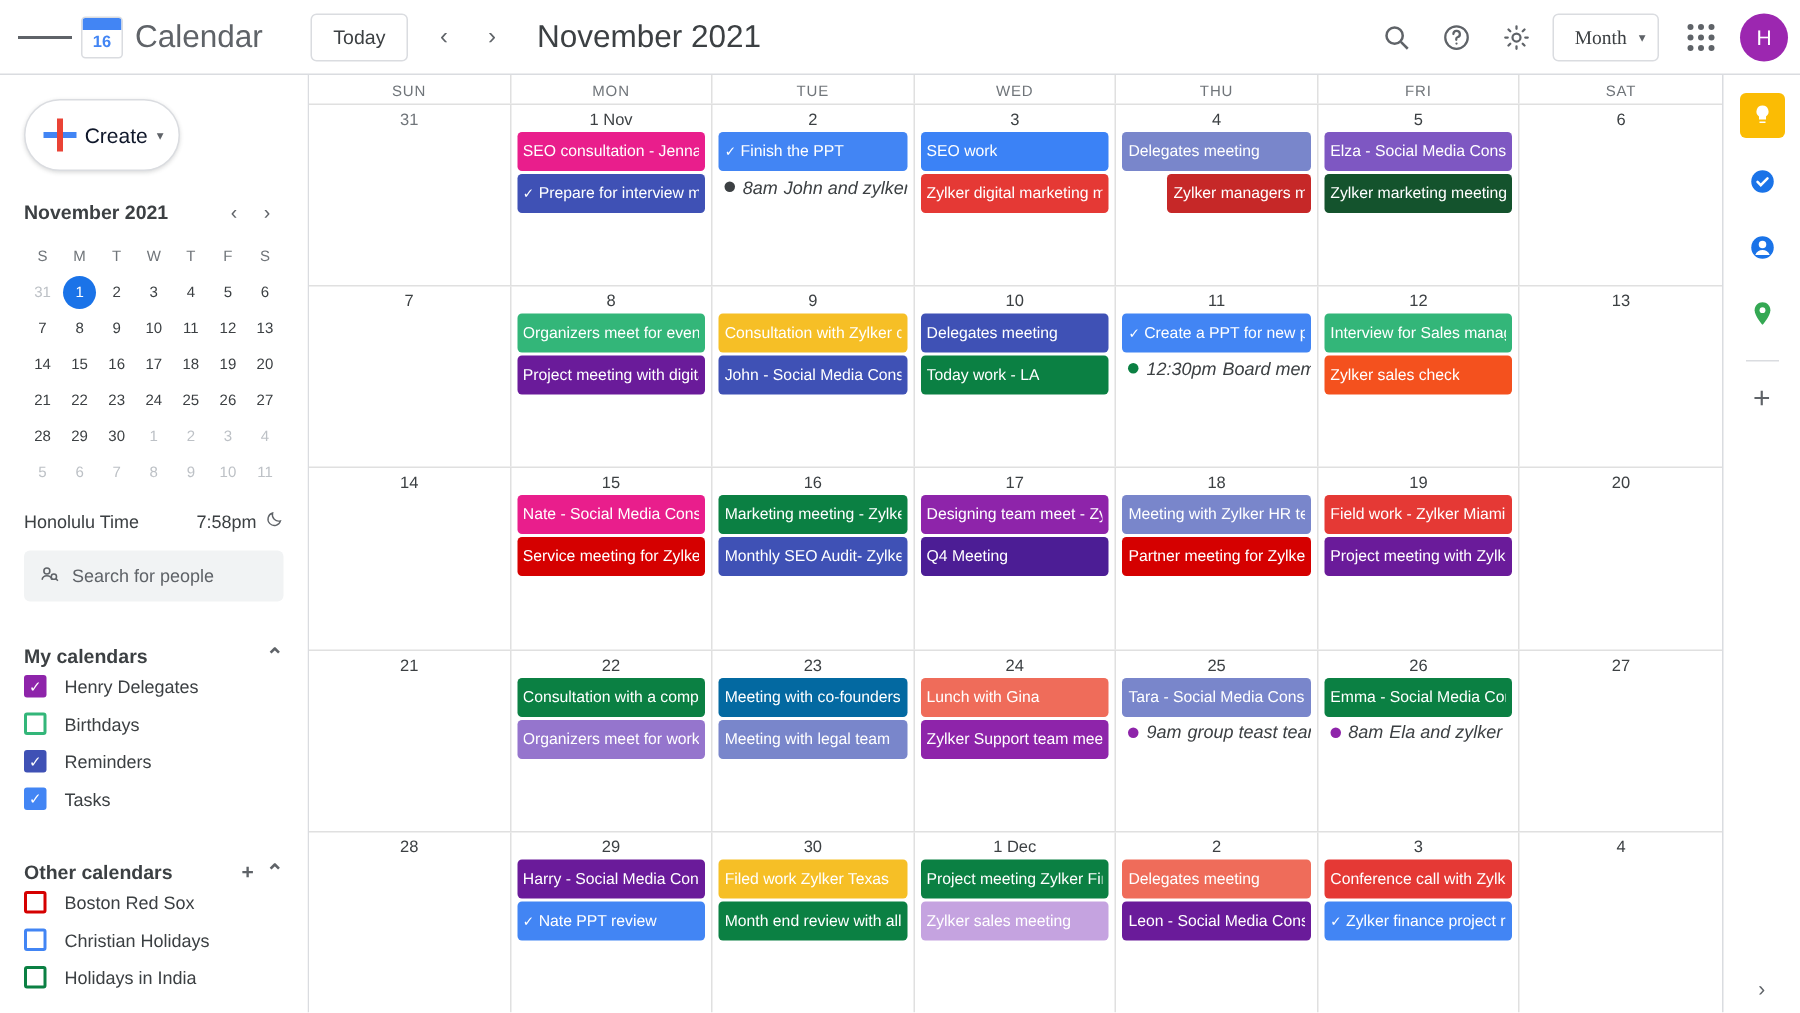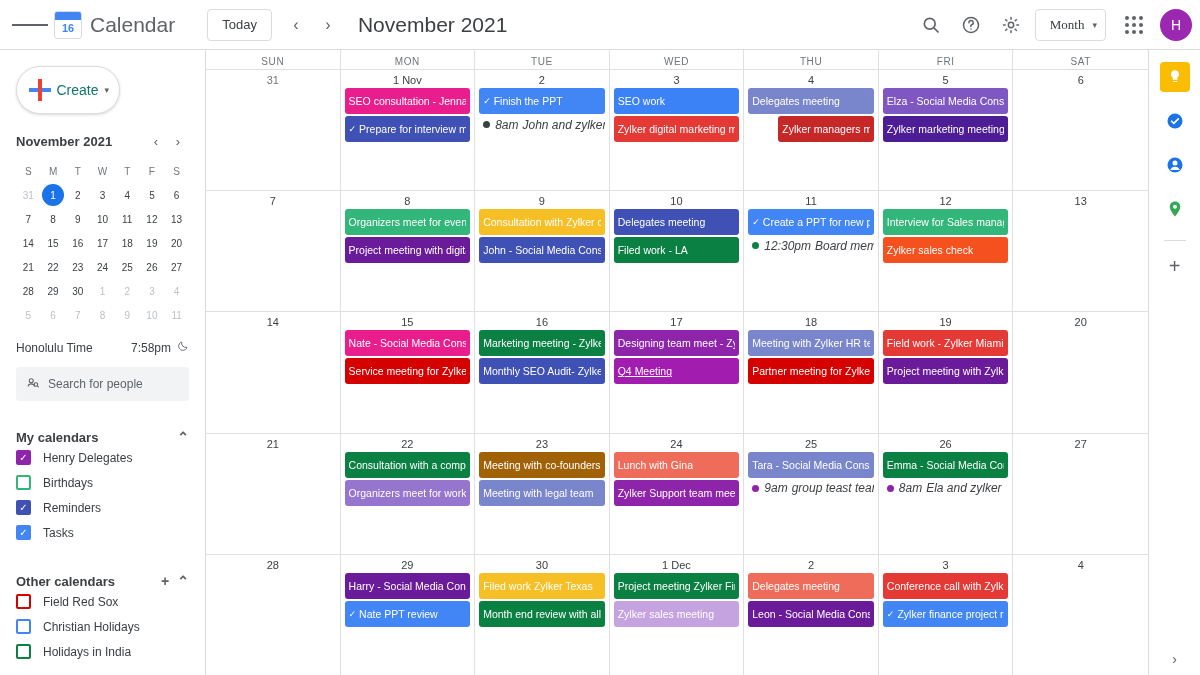"Create" .create-label { color: #0f766e -> #0f172a }
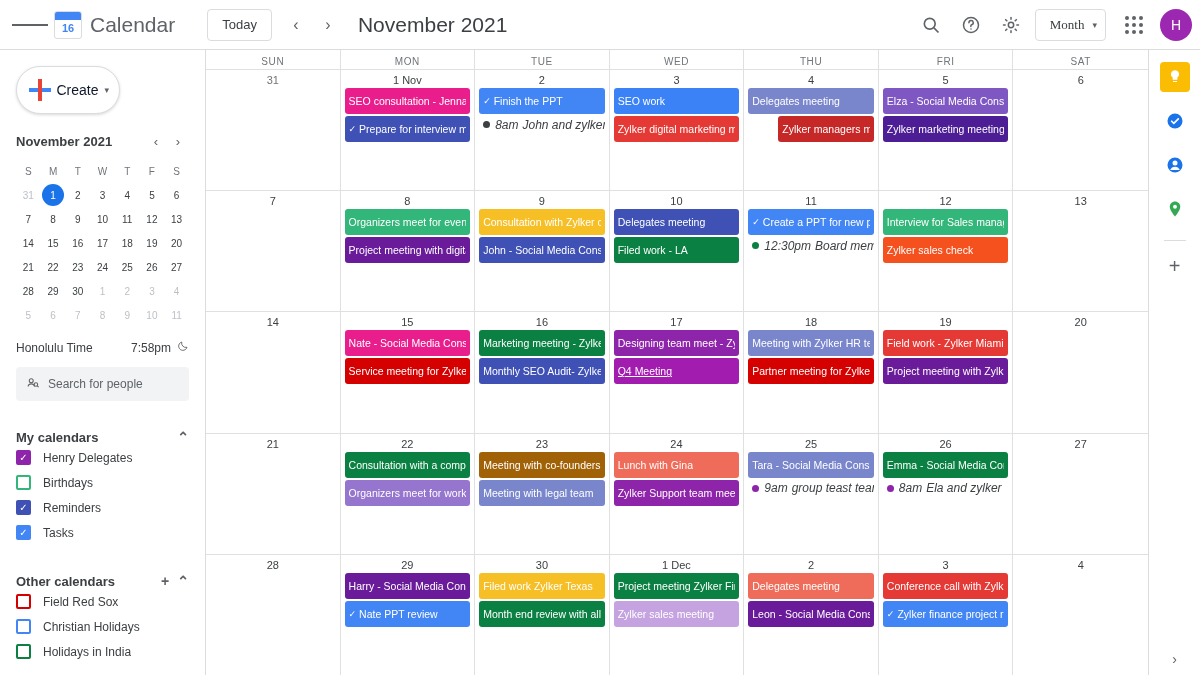"Zylker marketing meeting" div.chip { background: #4c1d95 -> #14532d }
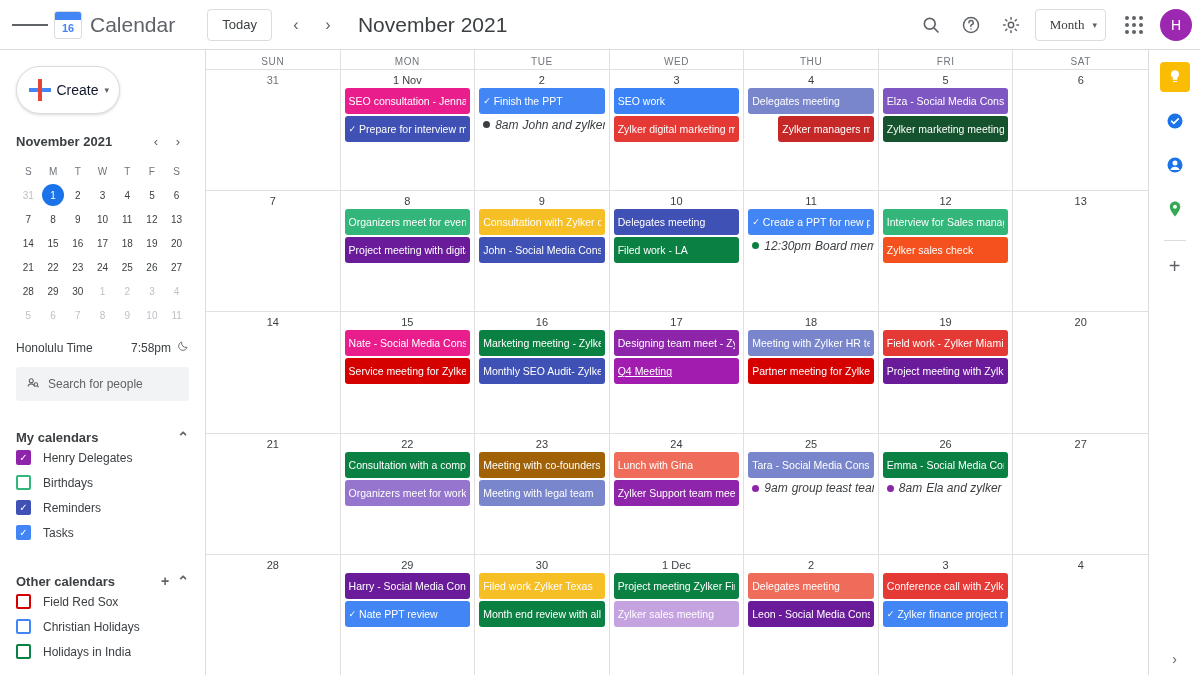"Filed work - LA" span.ctext { text: Filed -> Today }
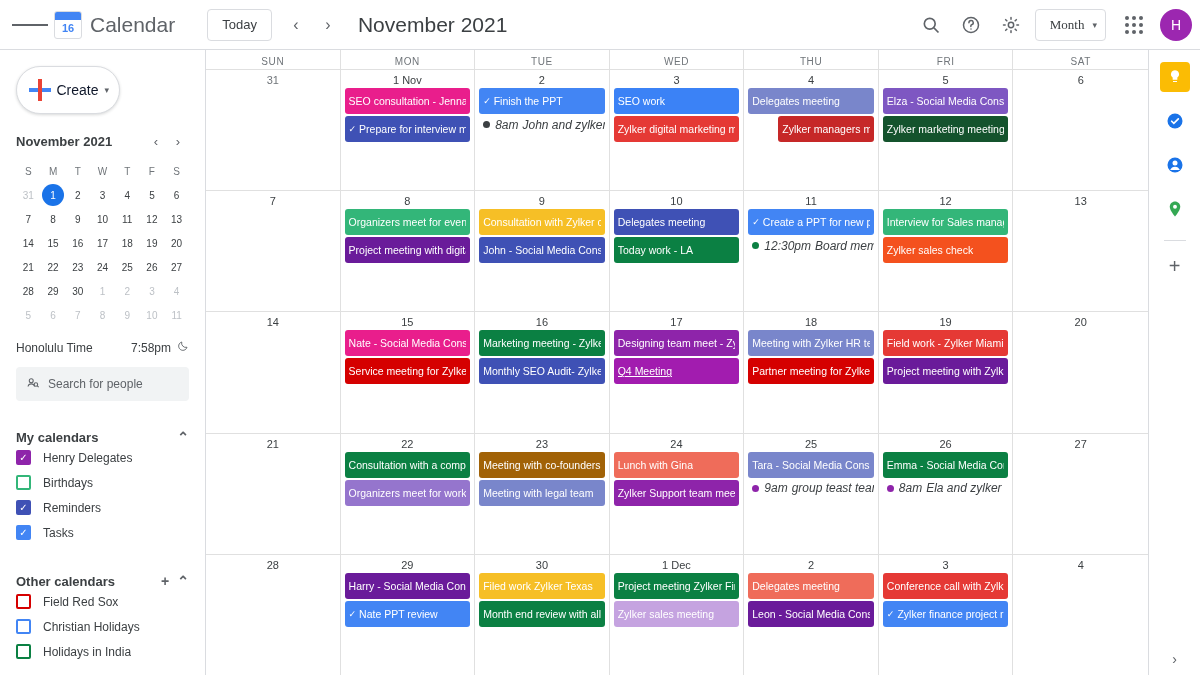"Q4 Meeting" div.chip { background: #a21caf -> #4c1d95; text-decoration: underline -> none }
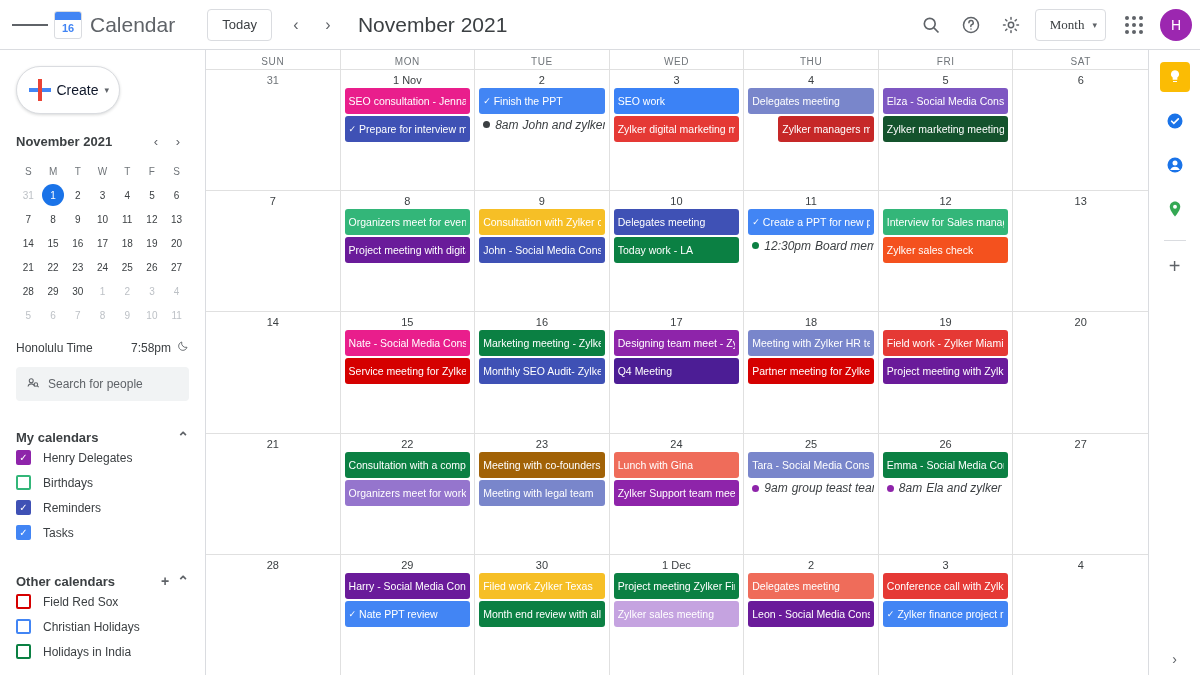"Meeting with co-founders" div.chip { background: #a16207 -> #0369a1; justify-content: center -> none }
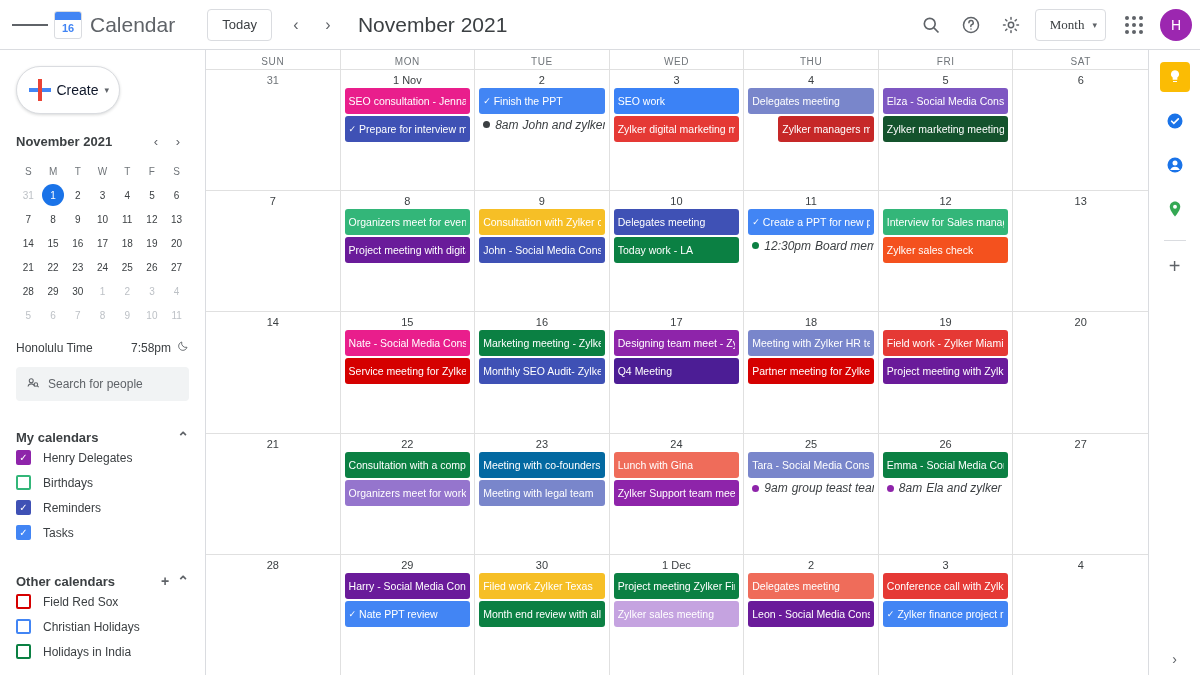"Field Red Sox" span.cal-item-label { text: Field -> Boston }
